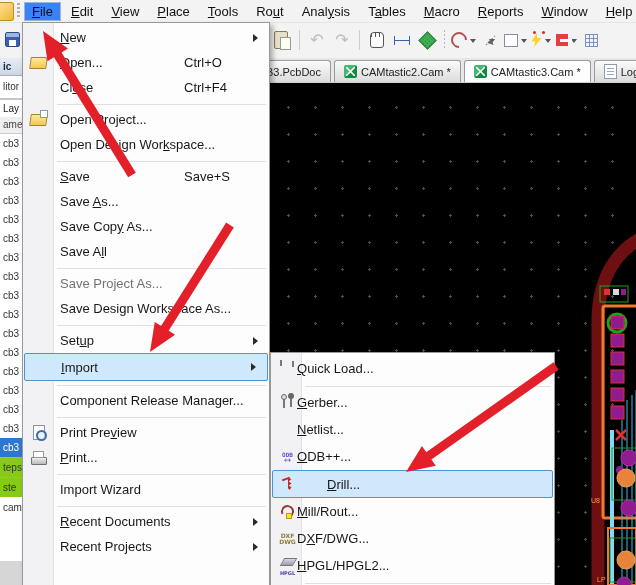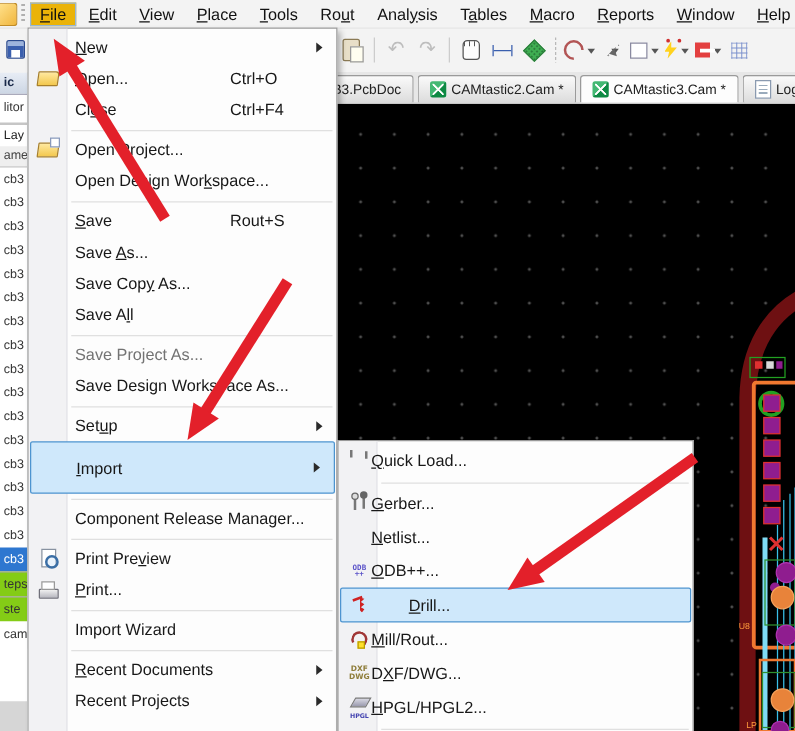"File" .mb-item.active { background: #eab308 -> #3b82f6 }
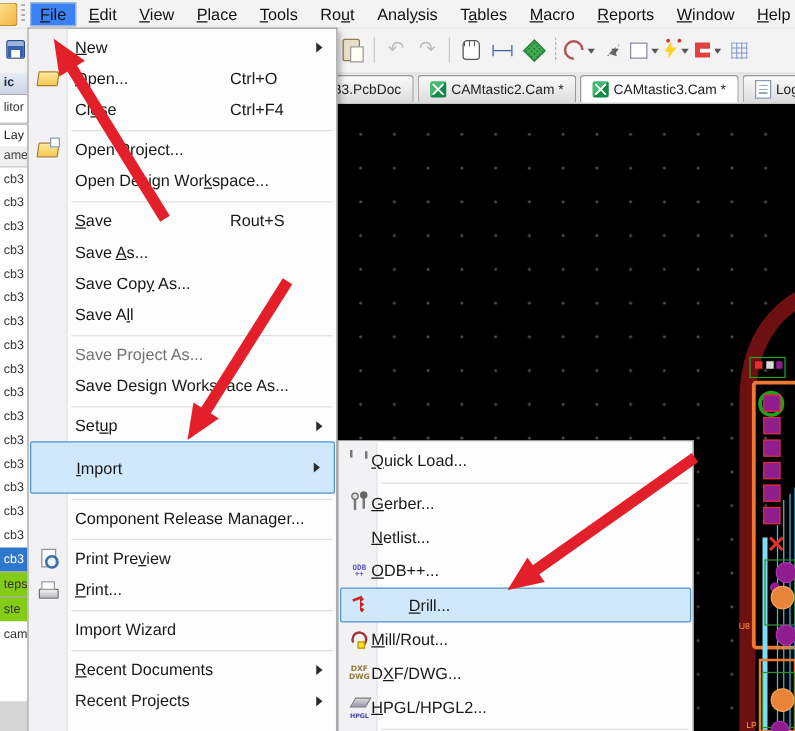"Rout+S" span.mi-shortcut { text: Rout+S -> Save+S }
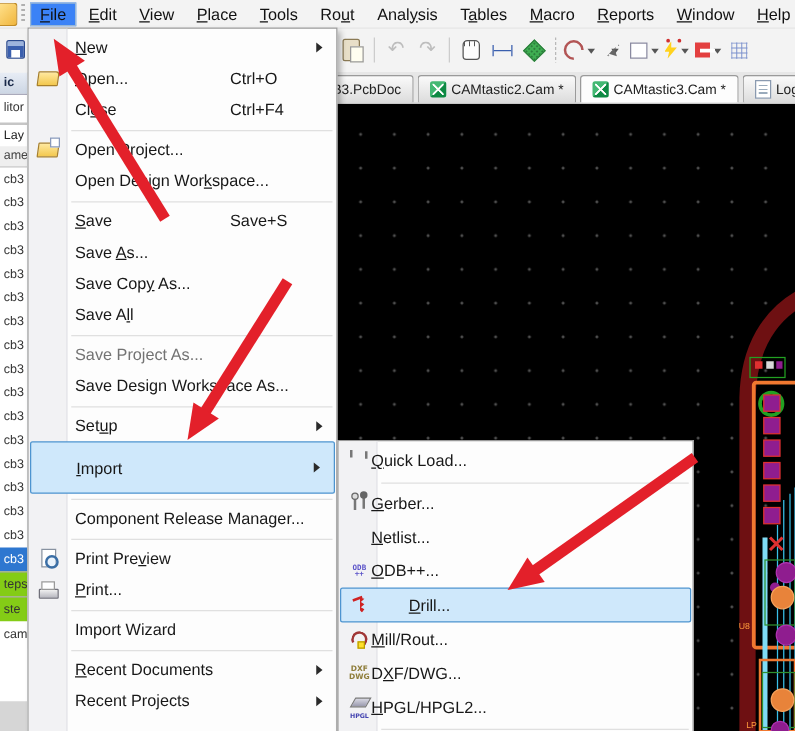"Import" .file-menu .mi.hl { height: 42px -> 28px }
